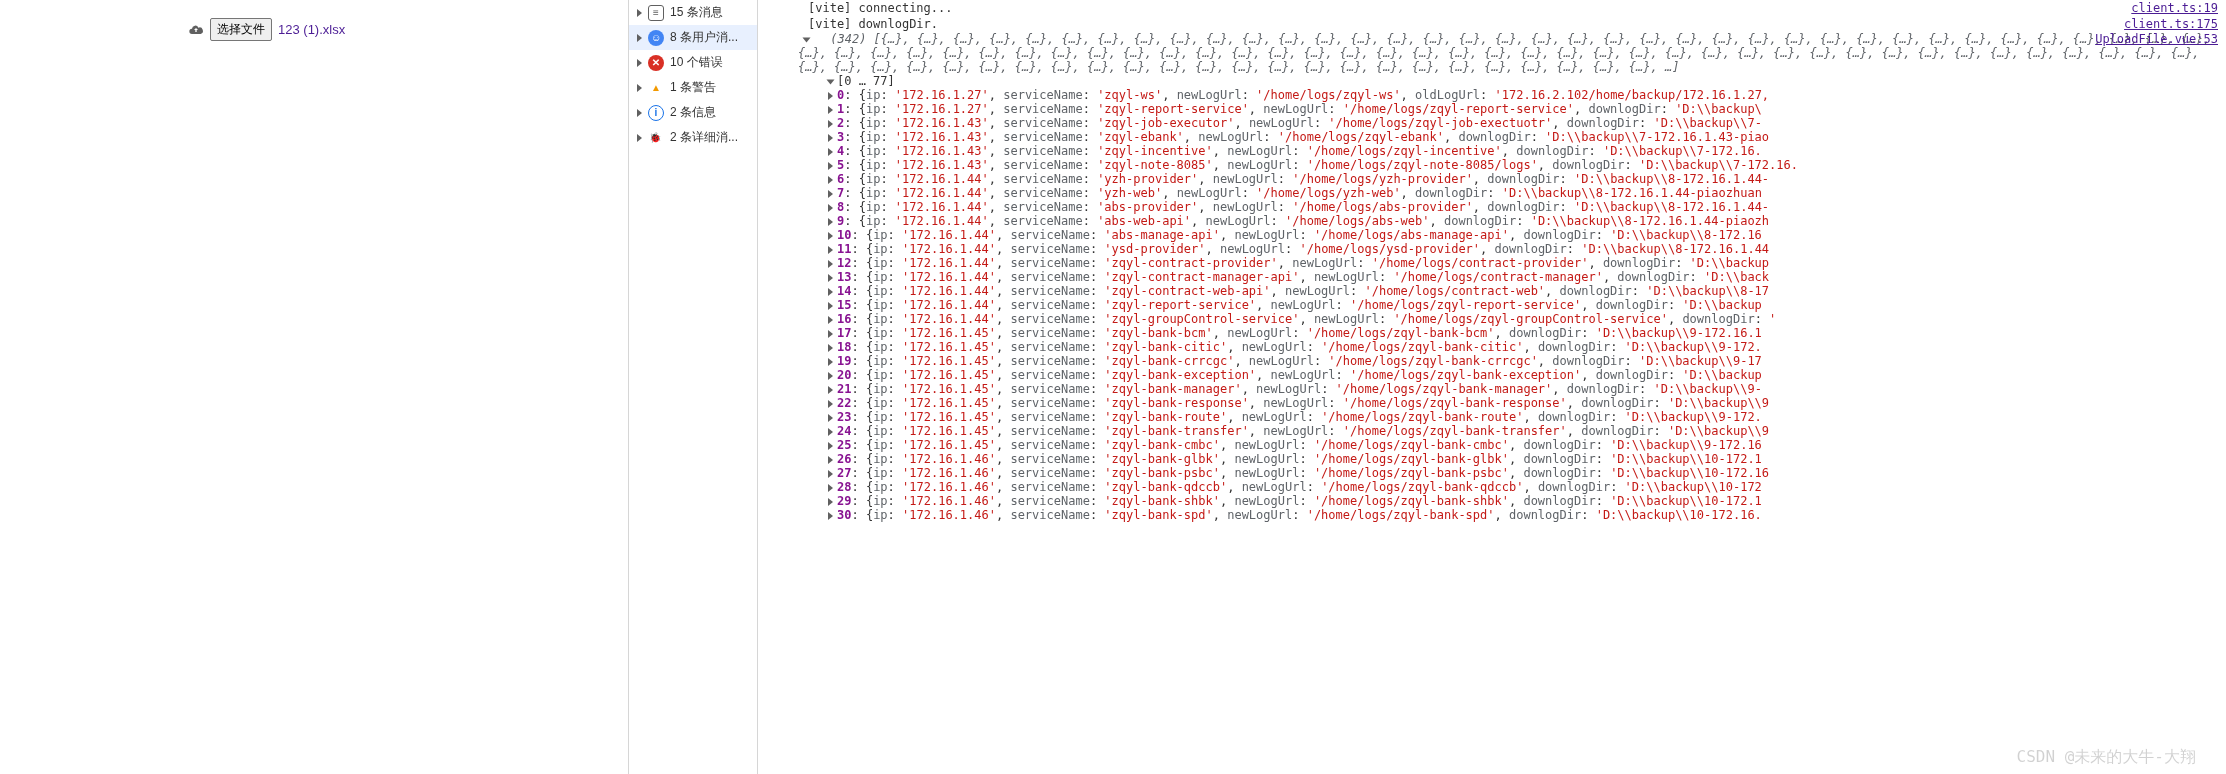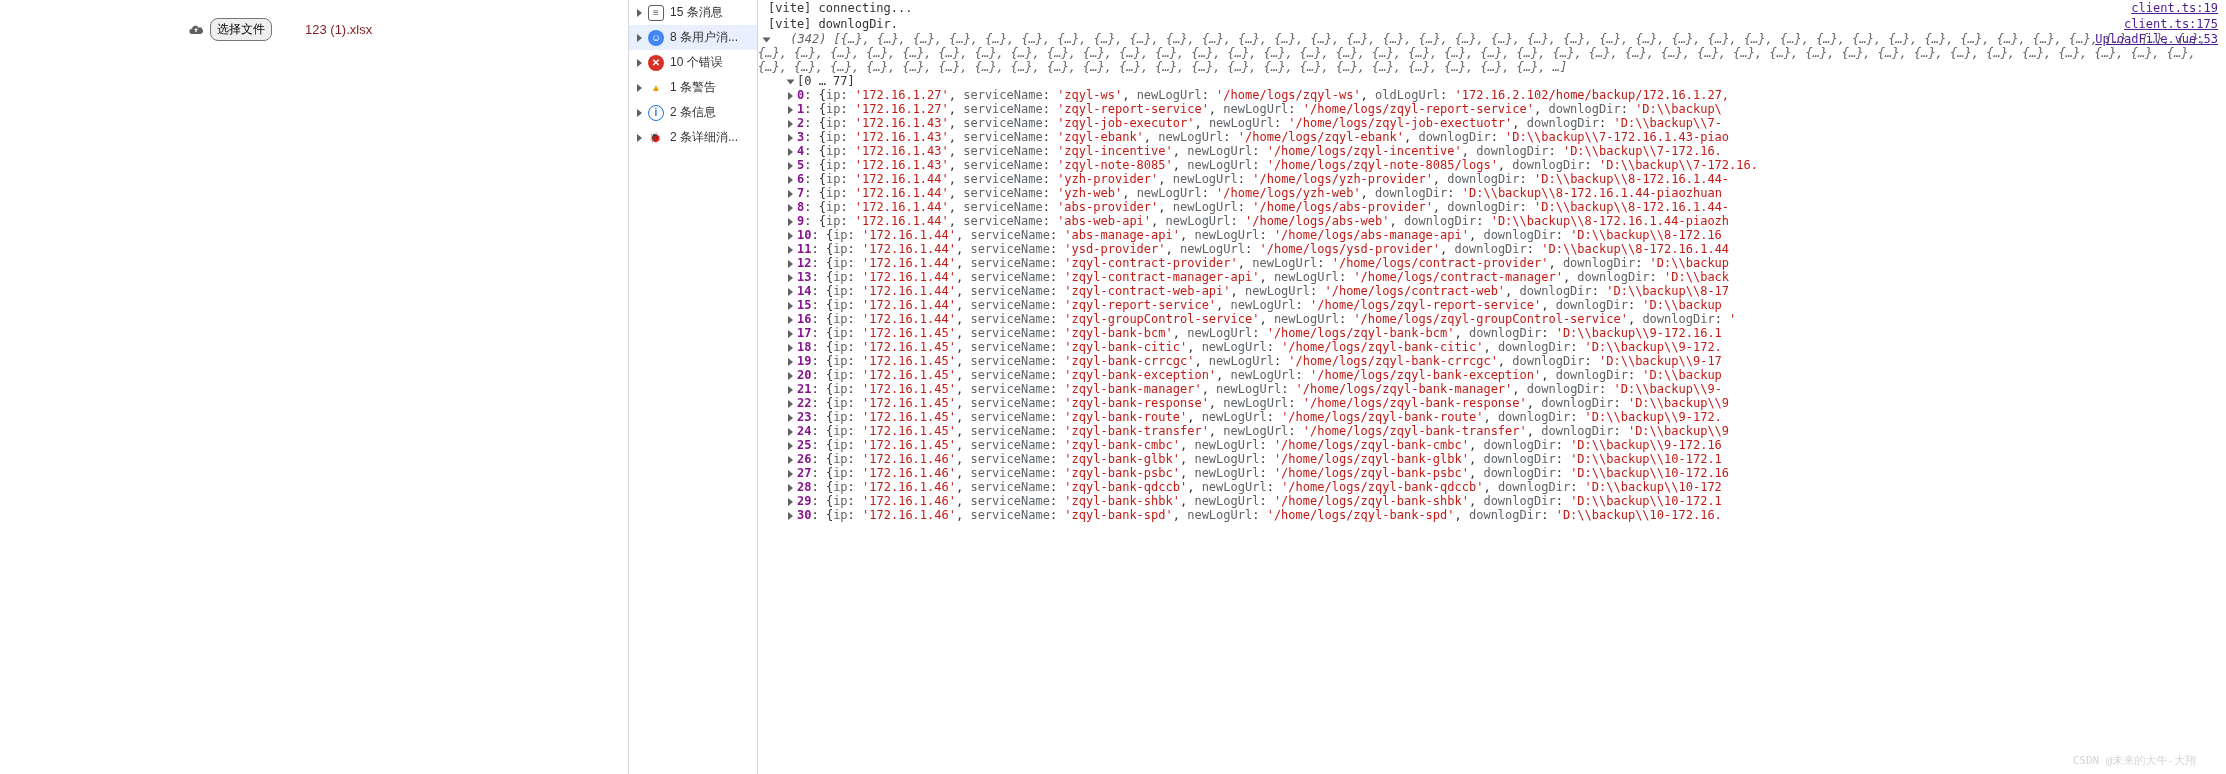"[vite] connecting..." .right-pane { margin-left: none -> 40px }
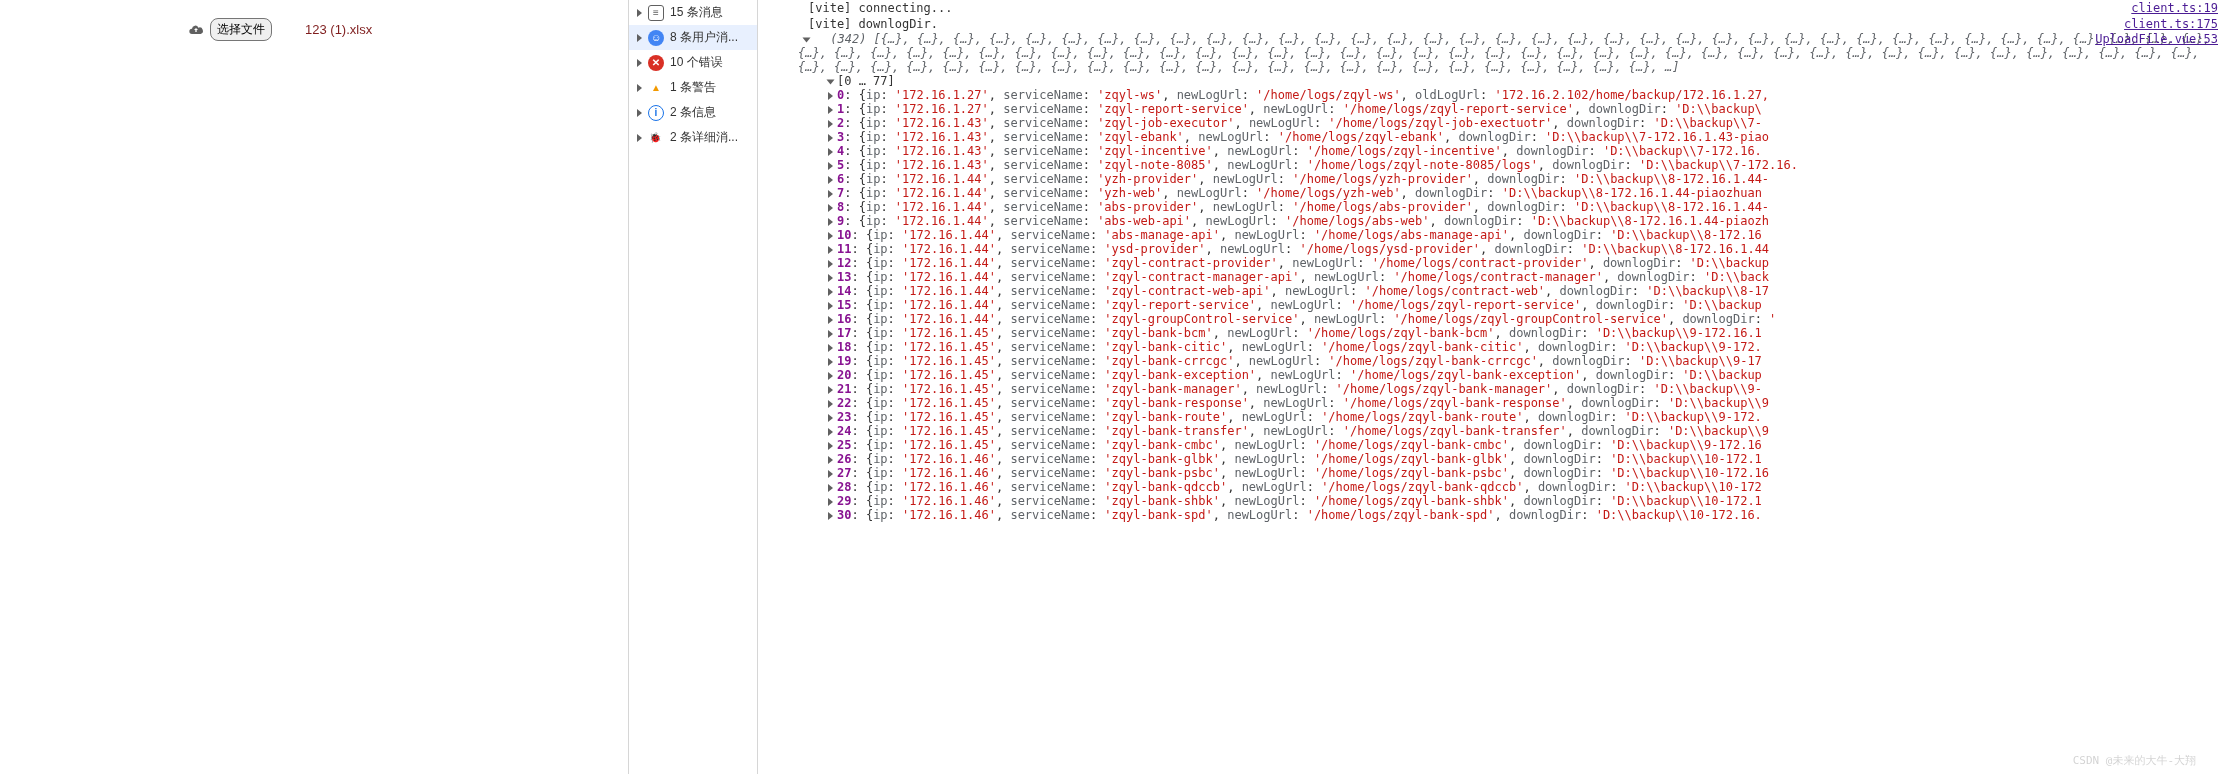"选择文件" .file-btn { border-radius: 8px -> 2px }
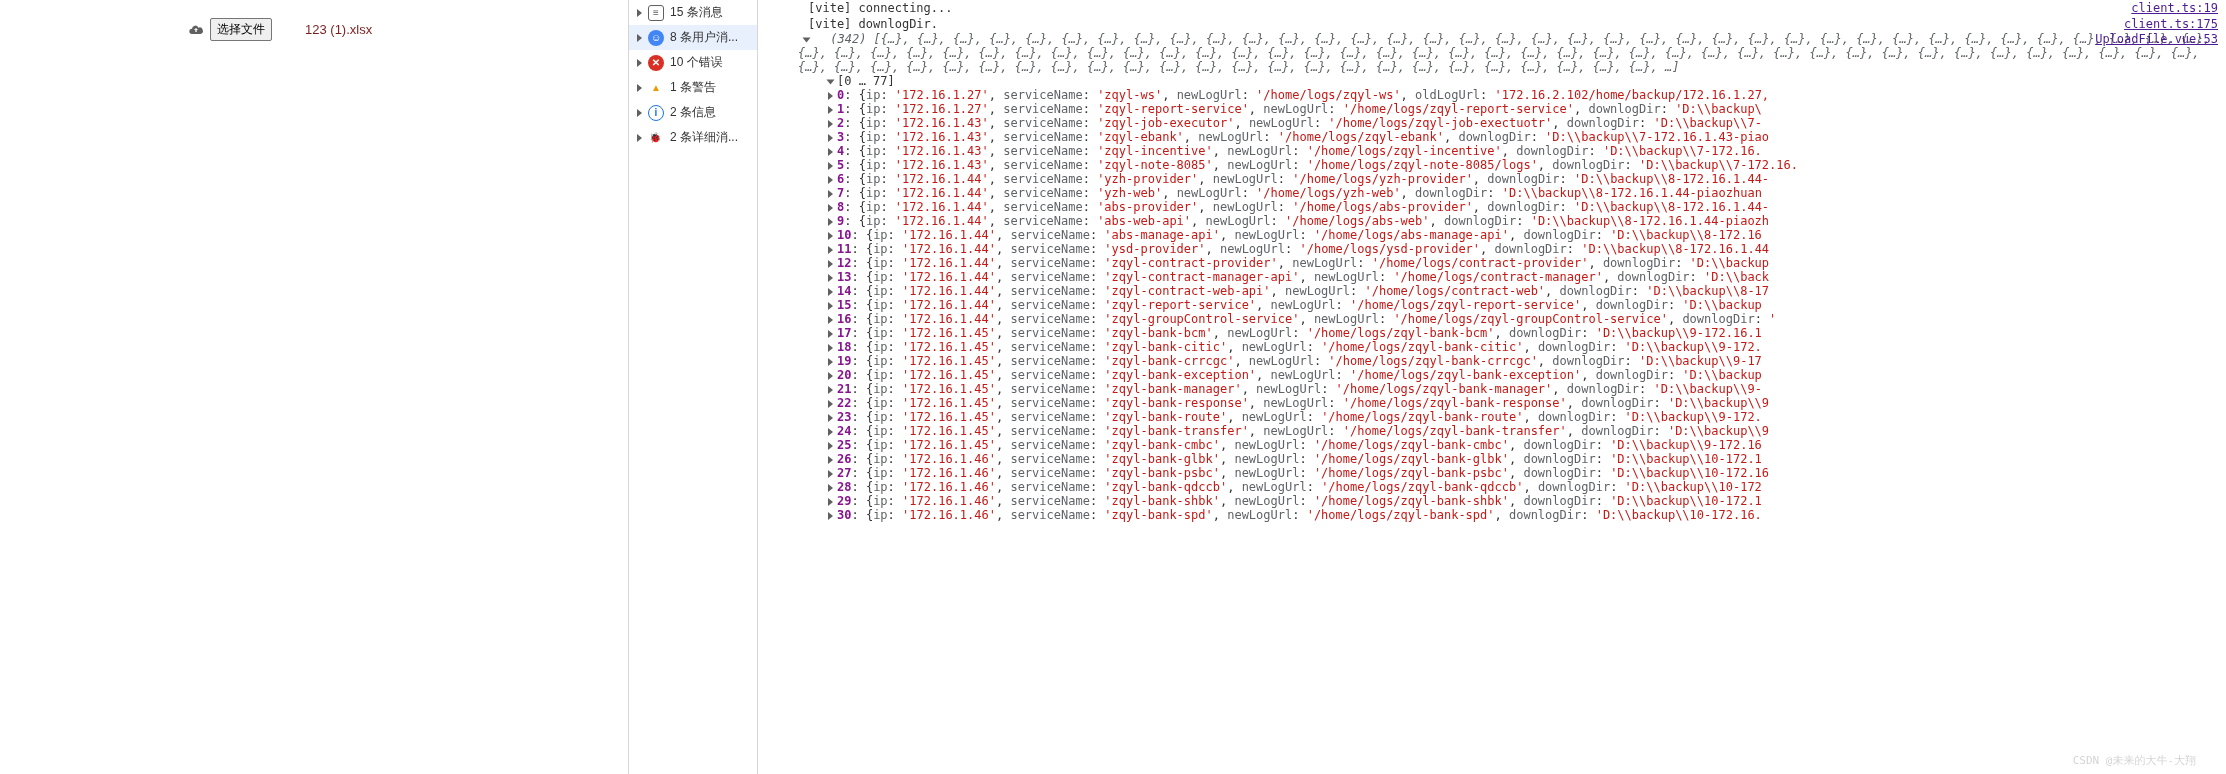"123 (1).xlsx" .file-name { color: #7f1d1d -> #4c1d95; margin-left: 27px -> none }
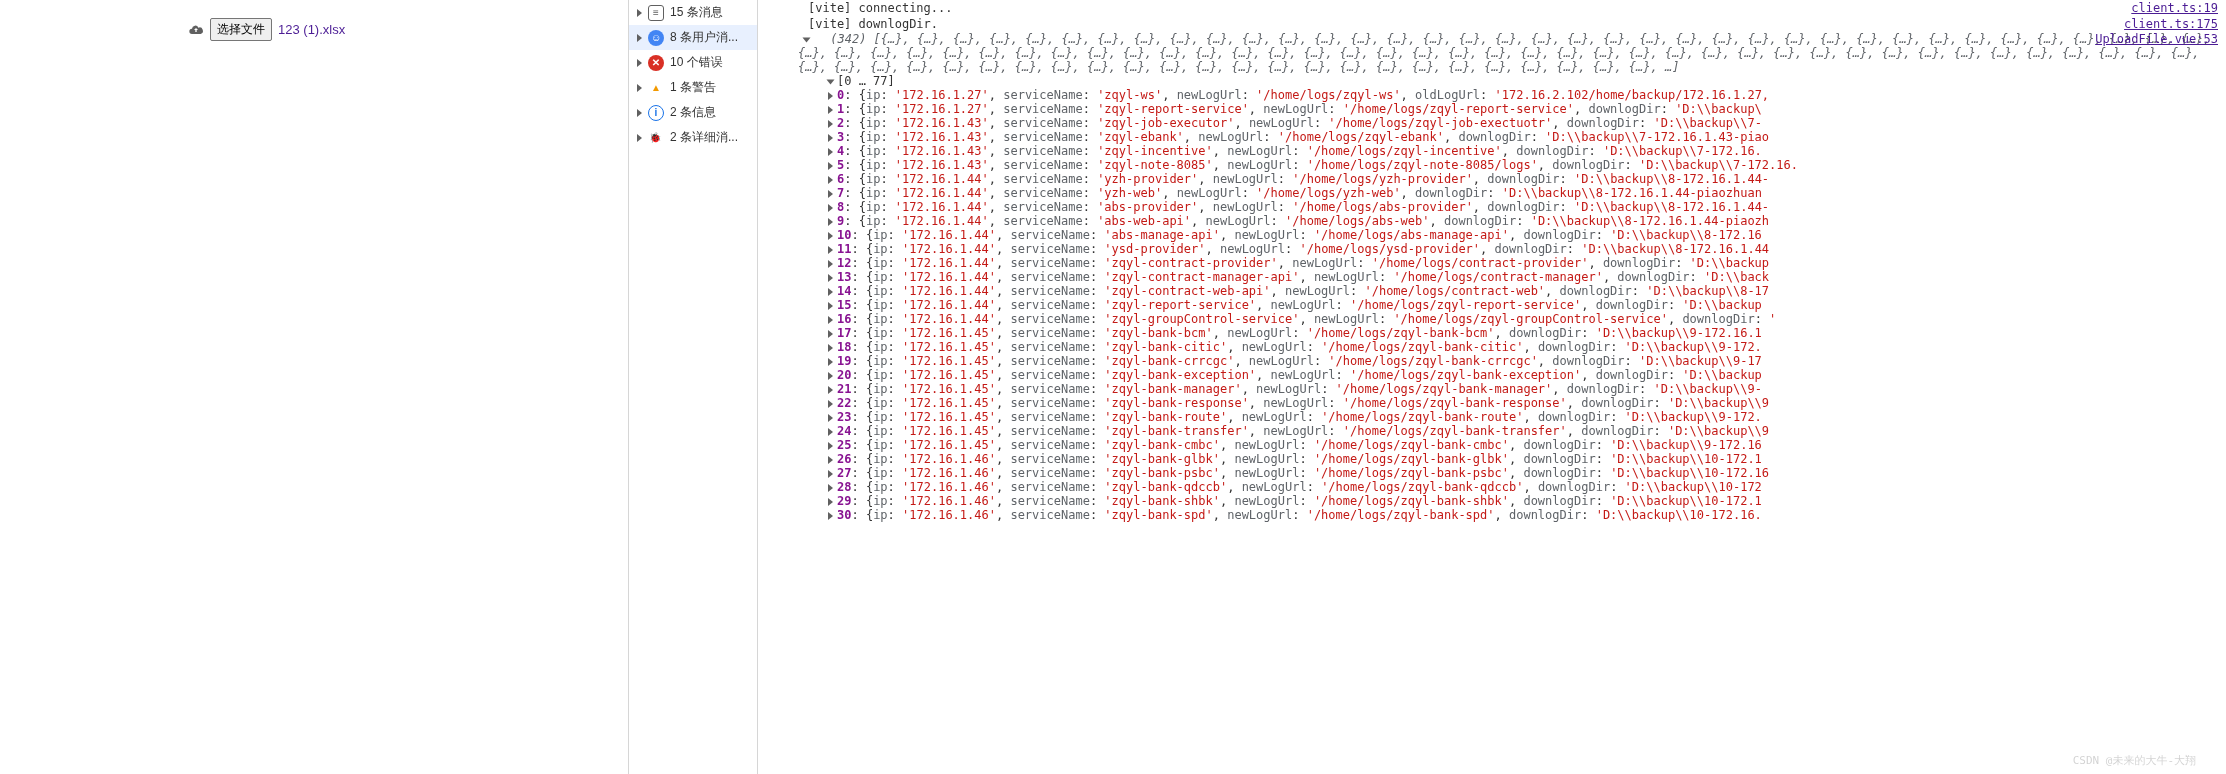"CSDN @未来的大牛-大翔" .watermark { font-size: 11px -> 16px }
